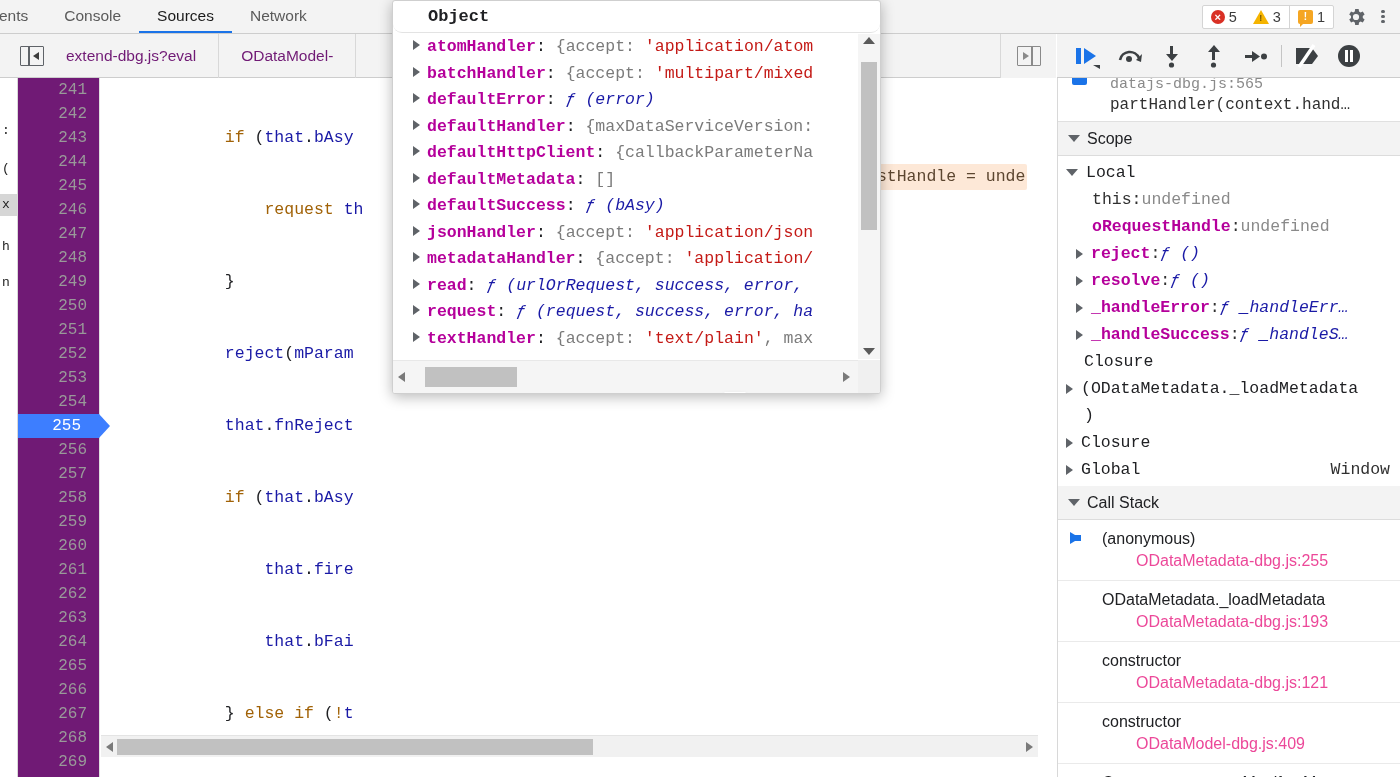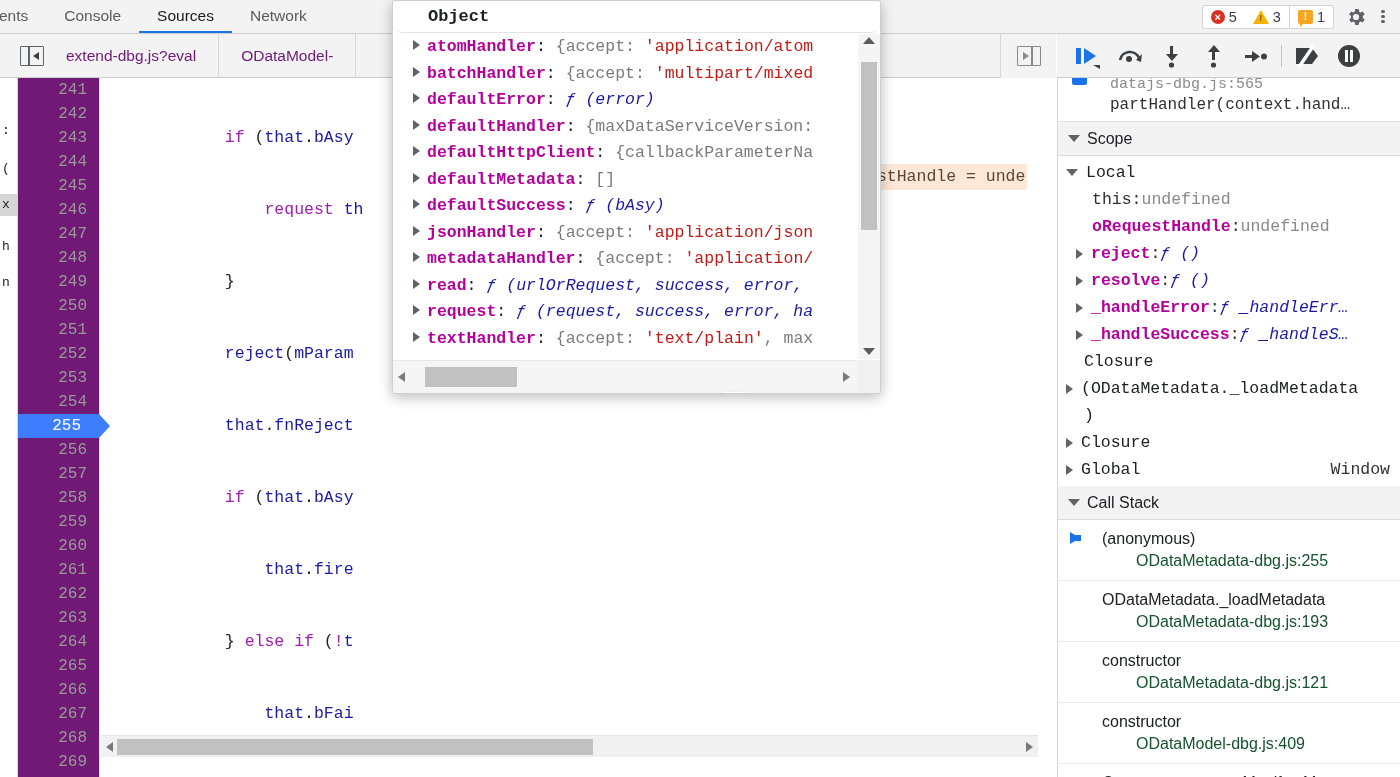"if" .kw2 { color: #a21caf -> #a16207 }
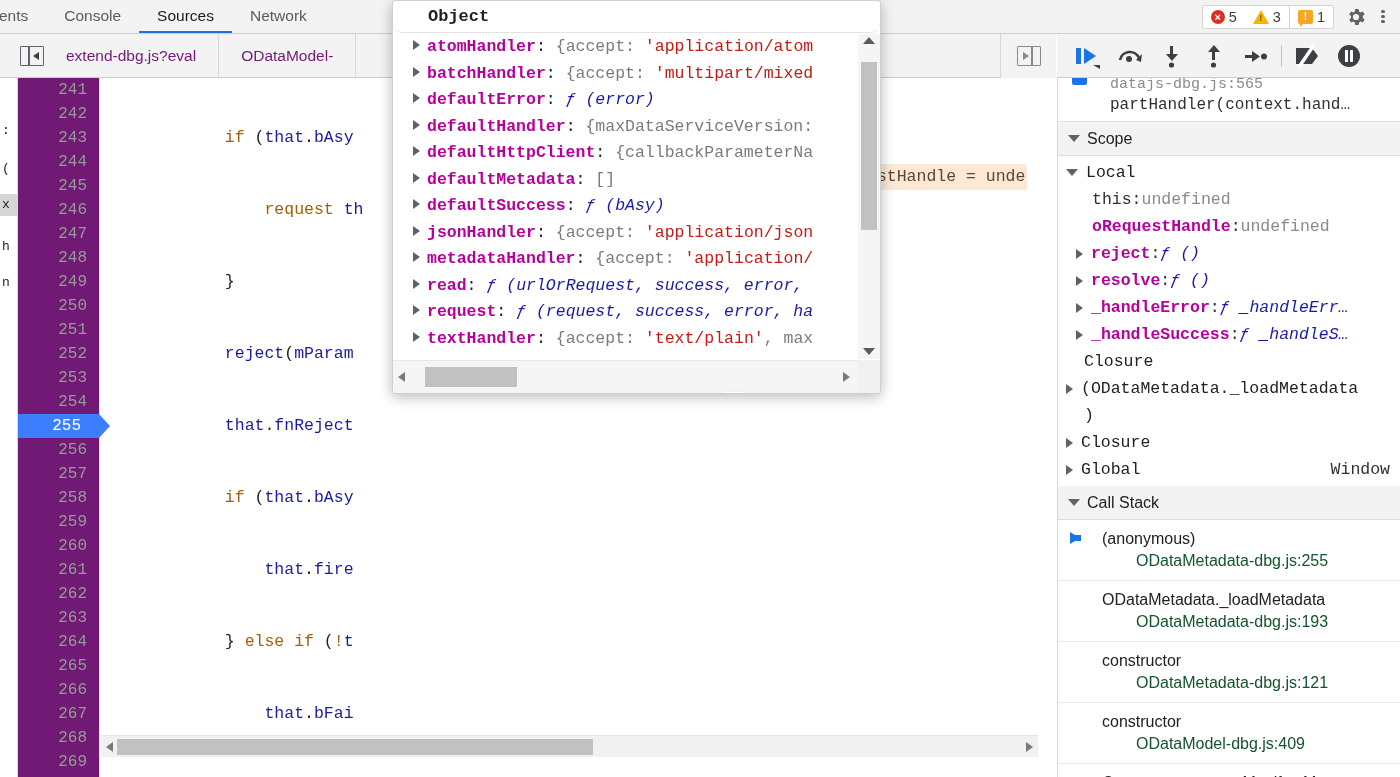"ODataMetadata-dbg.js:255" .cs-item .cs-loc { color: #14532d -> #ec4899 }
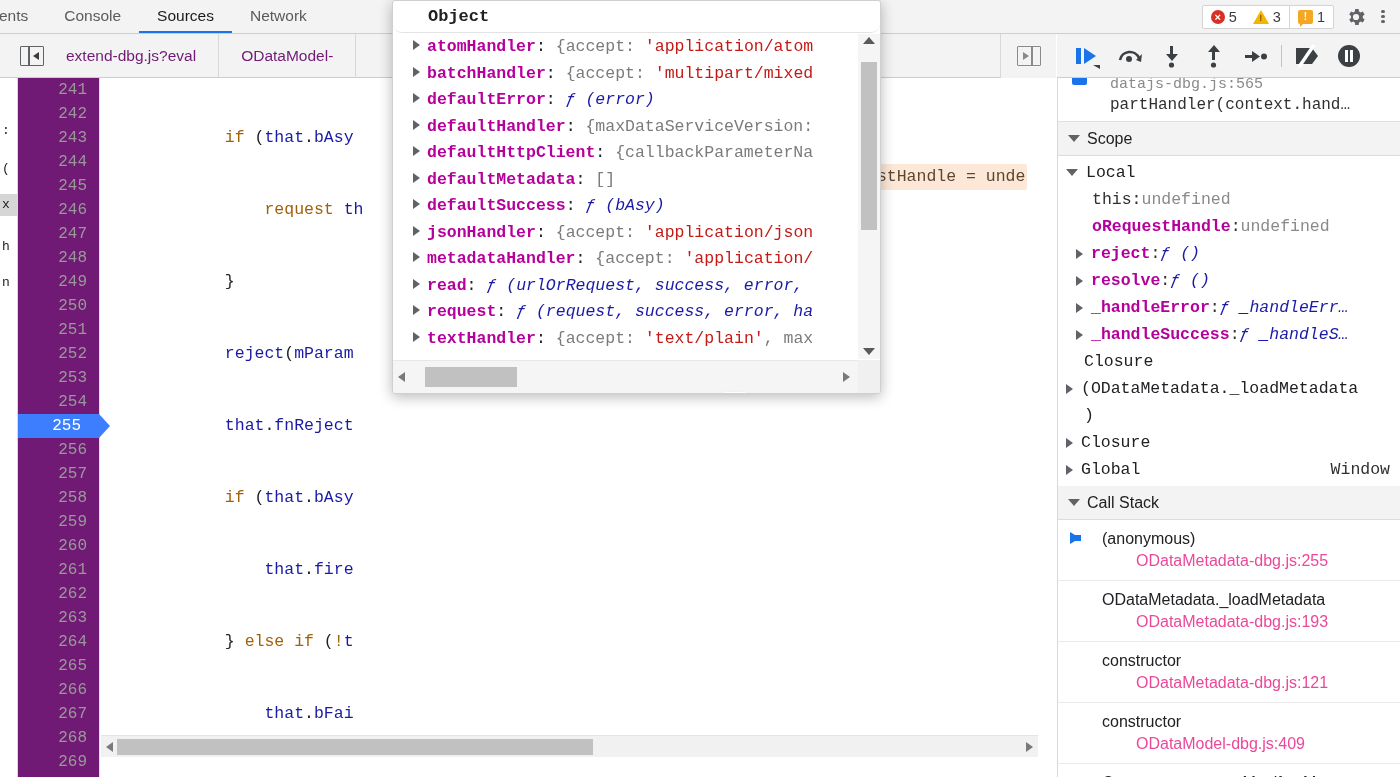"} else if (!t" div.cl { order: before "that.bFai" -> after "that.bFai" }
